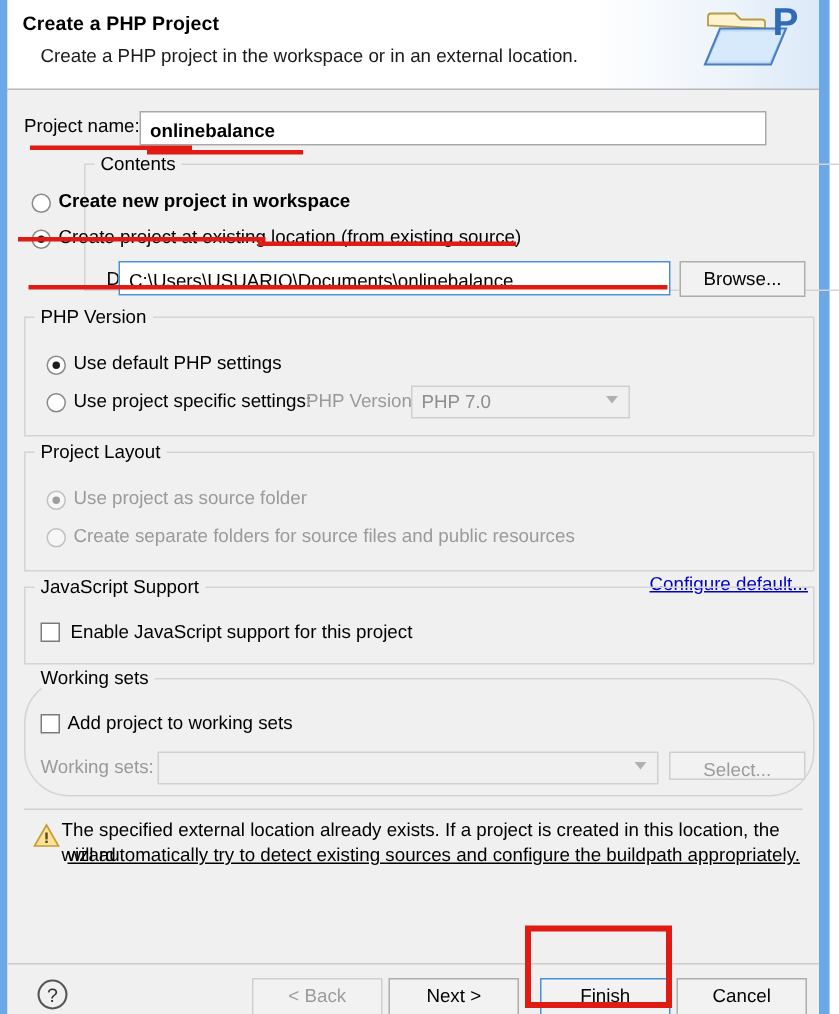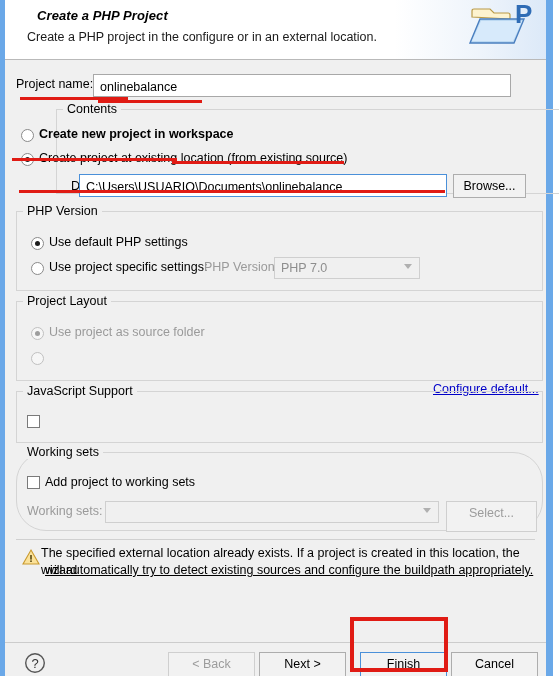"Create a PHP Project" .hdr-title { font-style: italic -> none; left: 32px -> 10px }
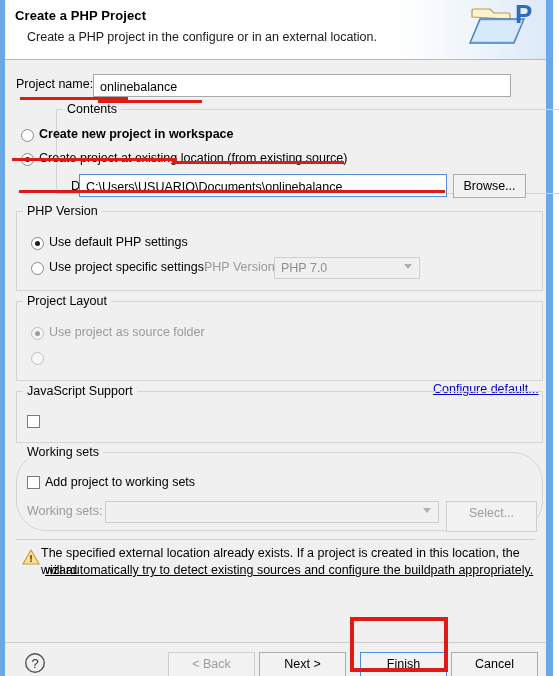"Create a PHP project in" div.hdr-sub { text: configure -> workspace }
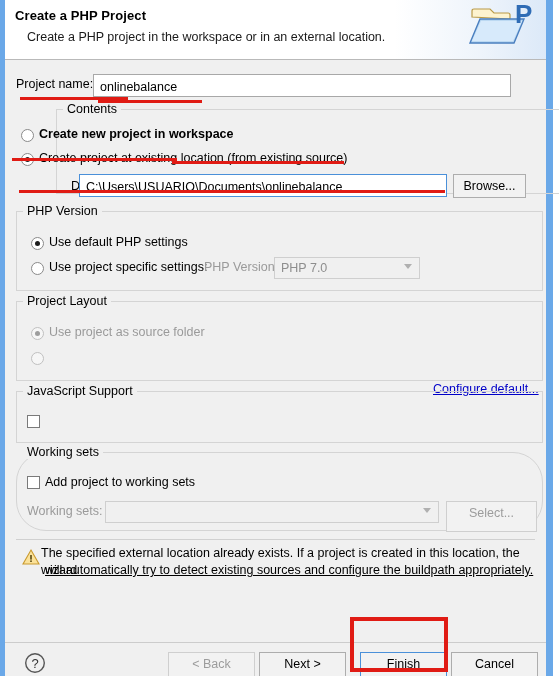"onlinebalance" input.textfield { font-weight: none -> bold }
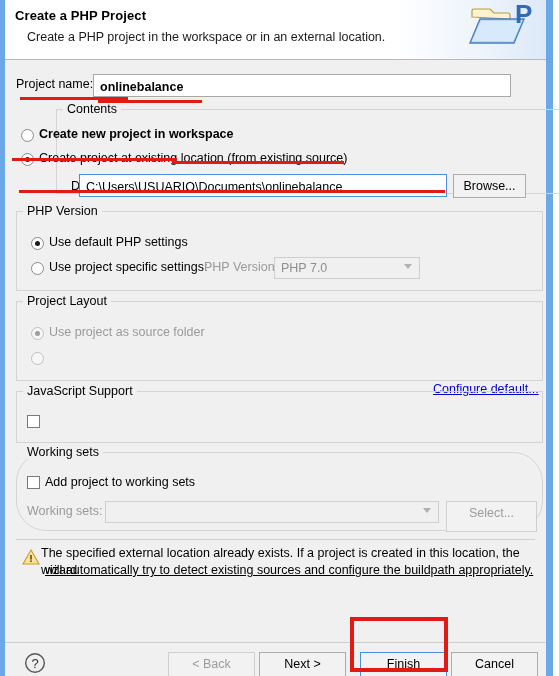"Browse..." div.btn { width: 73px -> 84px }
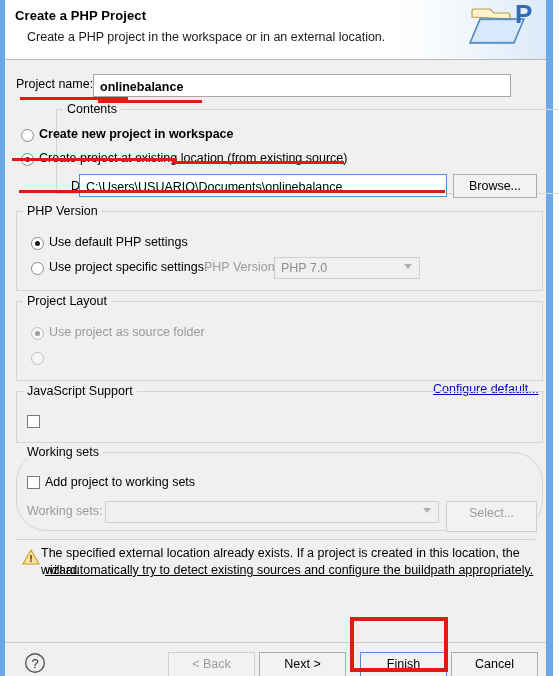"Create separate folders for source" div.opt-label { html: none -> <div>Create separate folders for source files and public resources</div> }
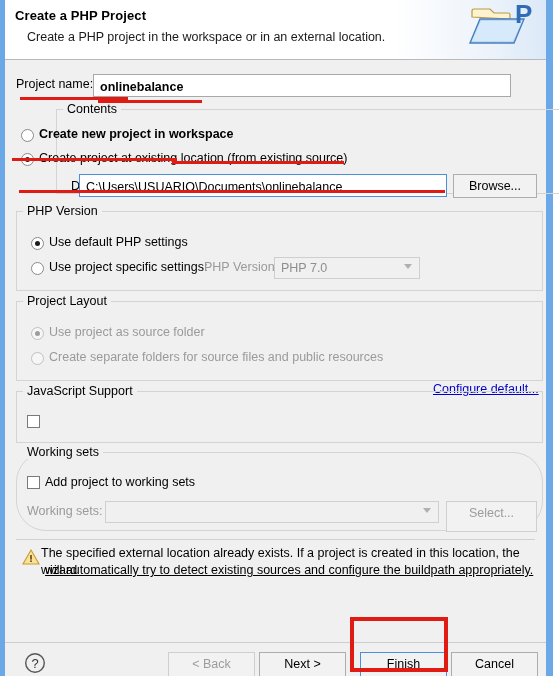"Enable JavaScript support for this" div.opt-label { html: none -> <div>Enable JavaScript support for this project</div> }
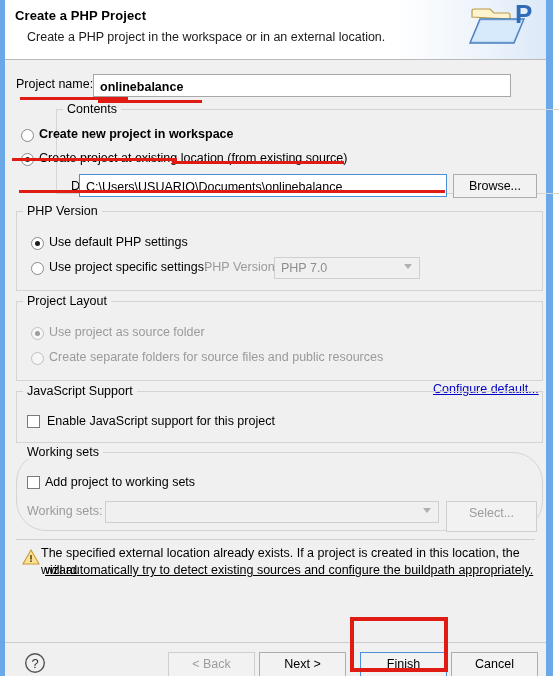"Select..." div.btn { height: 31px -> 19px }
